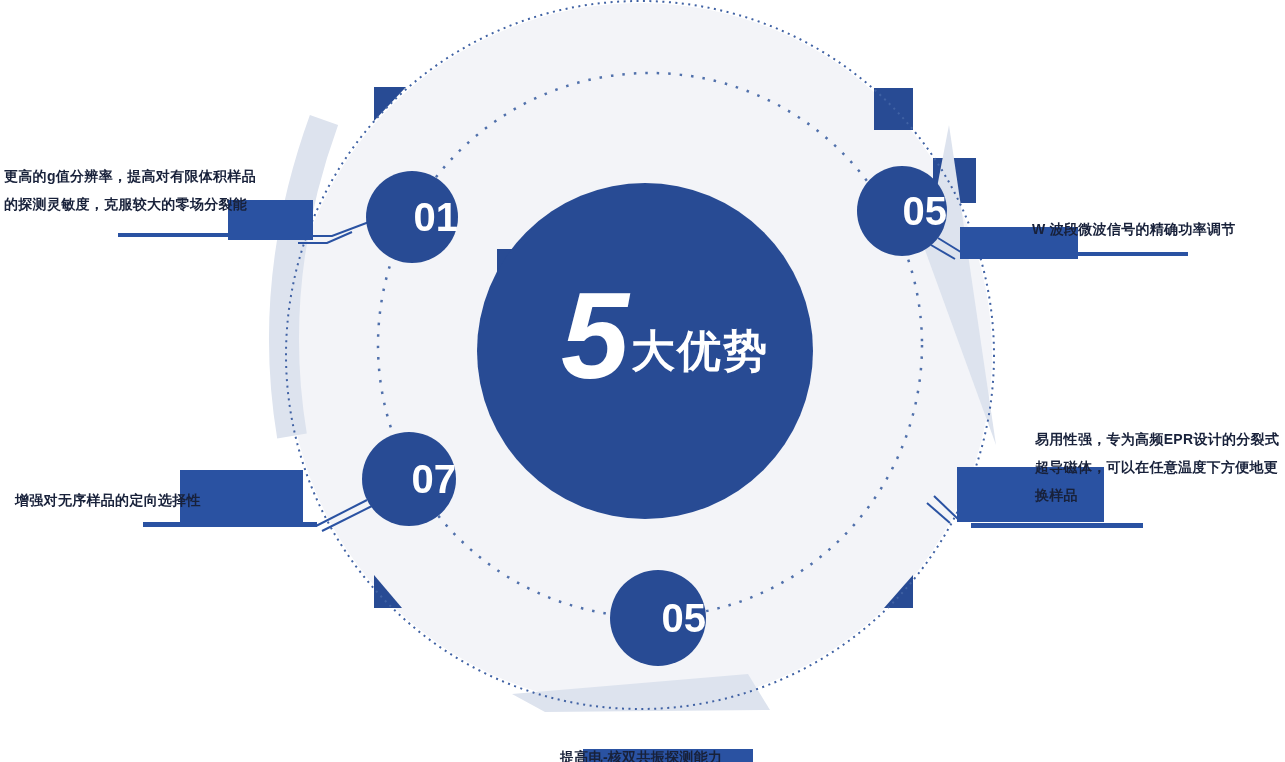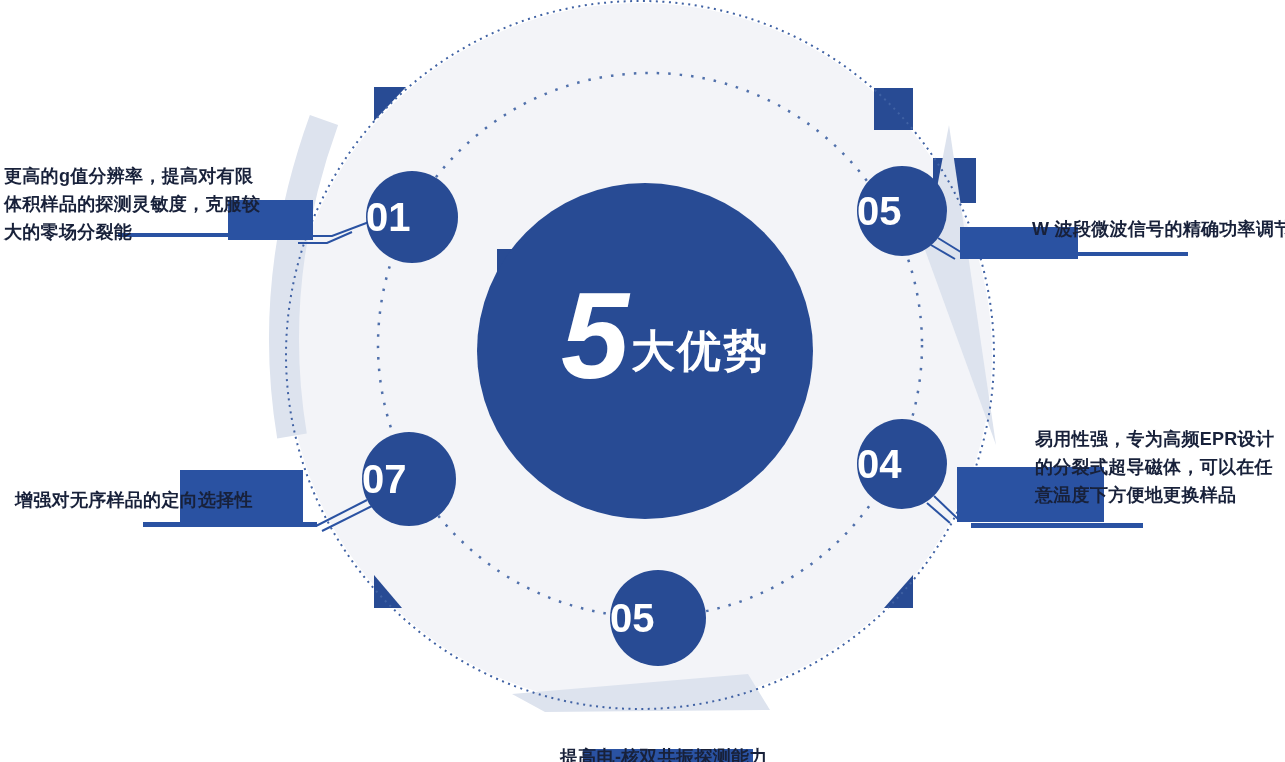"更高的g值分辨率，提高对有限体积样品的探测灵敏度，克服较大的零场分裂能" .callout-text { font-size: 18px -> 14px }
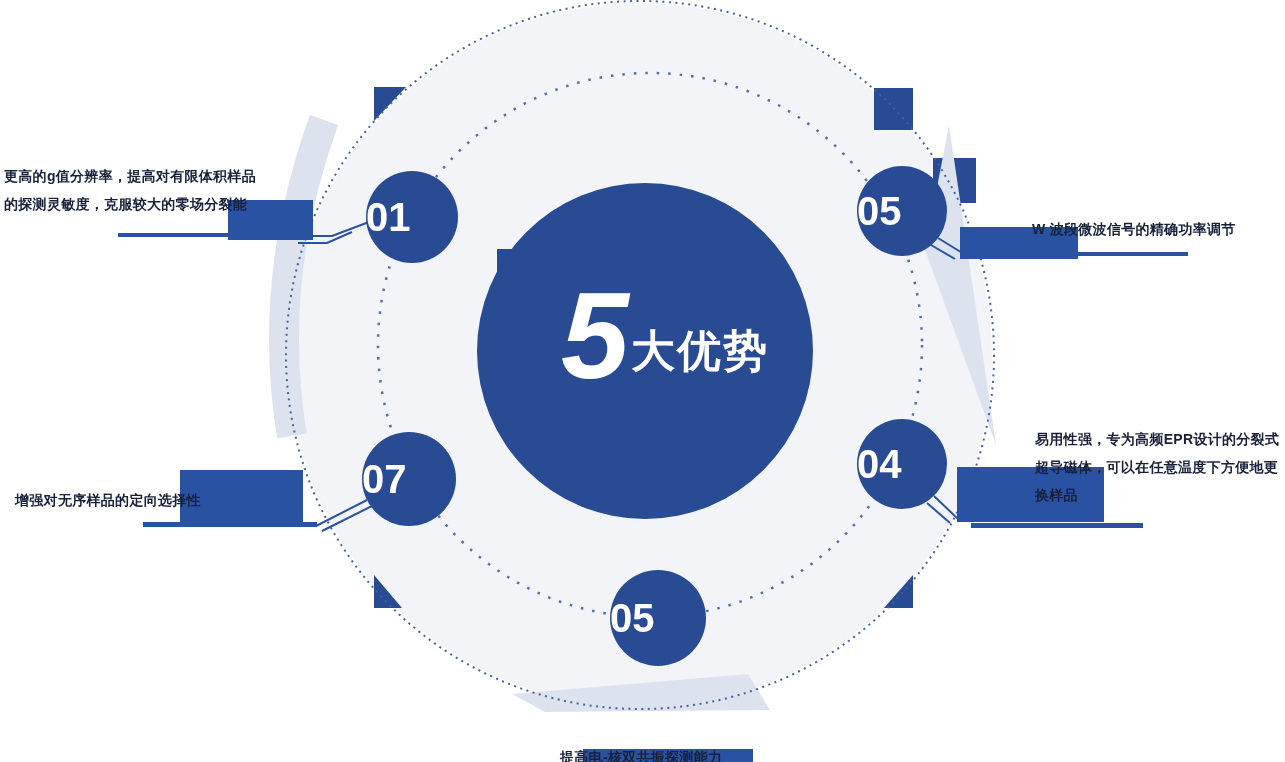"01" .num-circle { justify-content: flex-start -> flex-end }
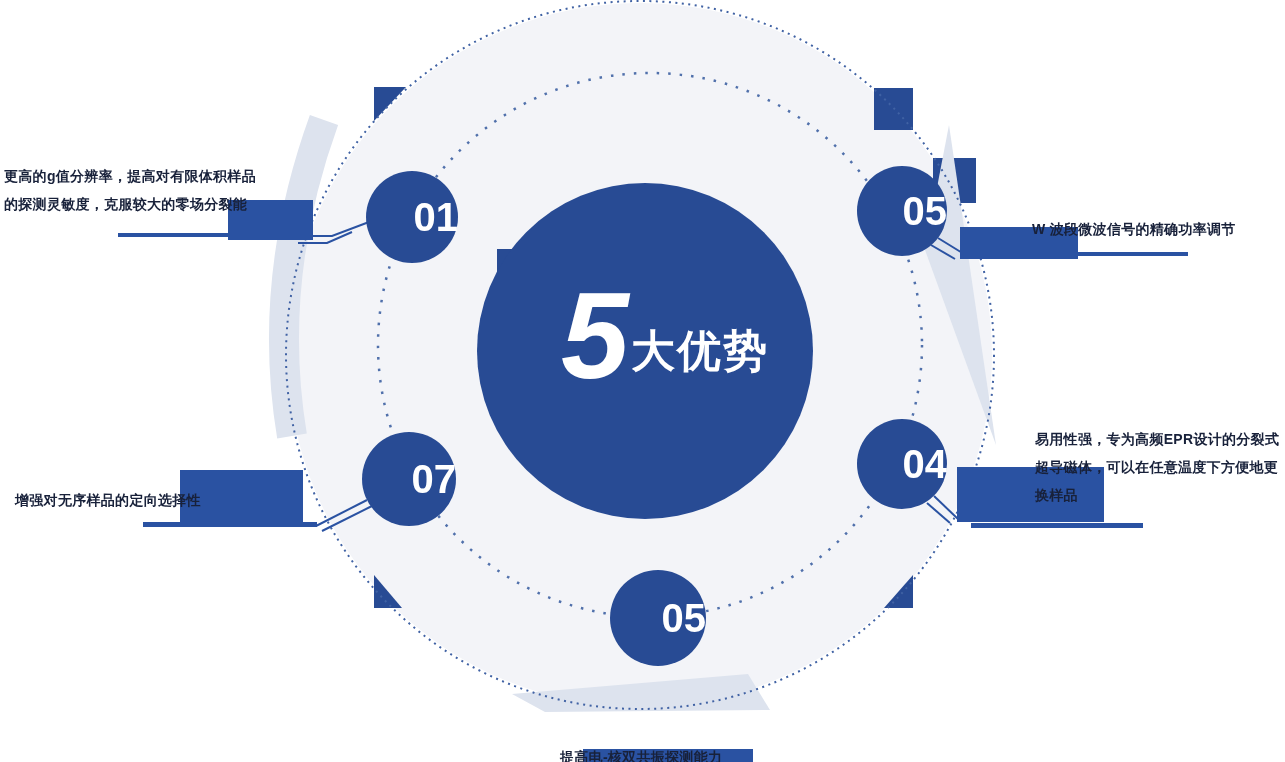"04" div.num-circle { html: <div> <span>04</span> </div> -> none }
